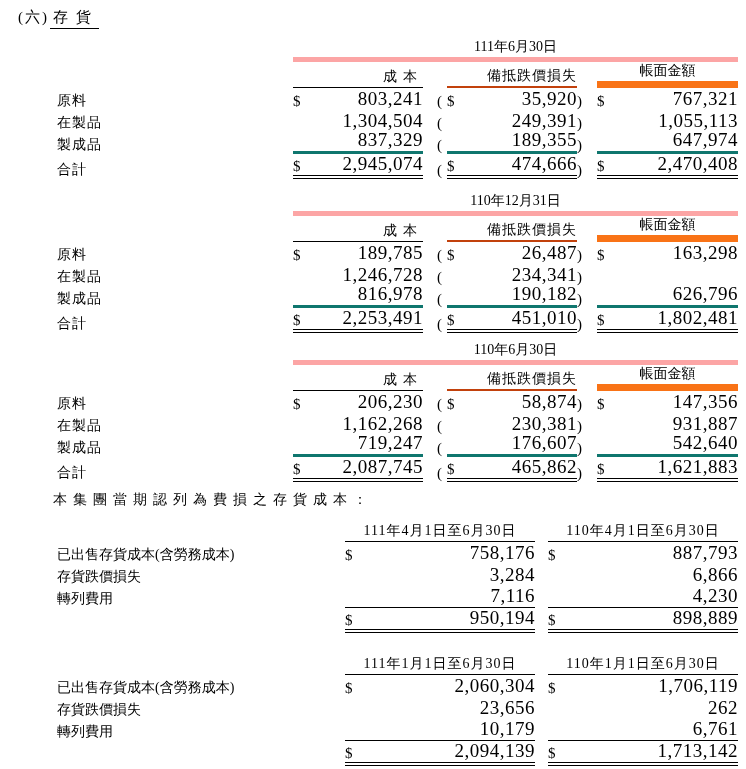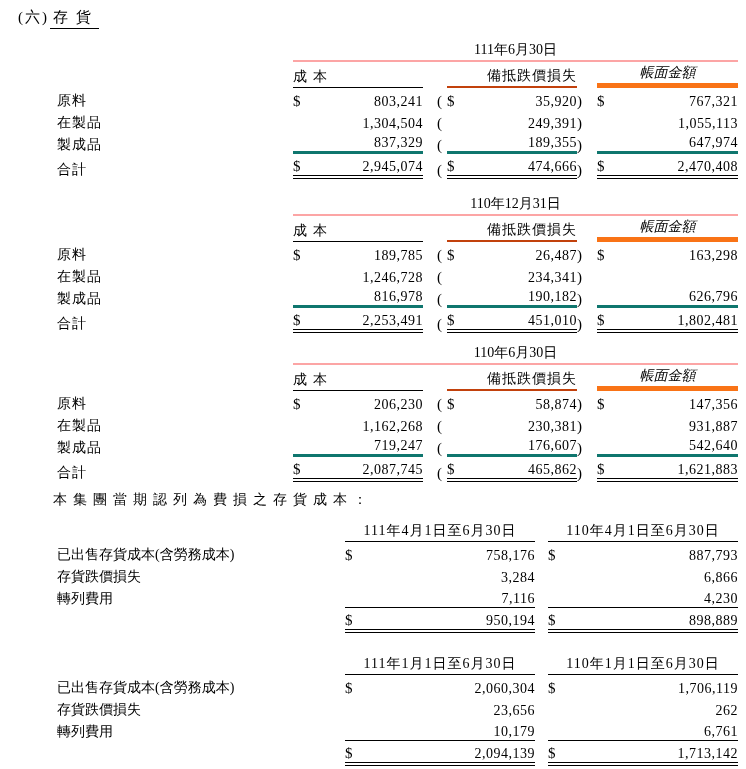"111年6月30日" .datecell { border-bottom: 2px solid #fca5a5 -> 5px solid #fca5a5 }
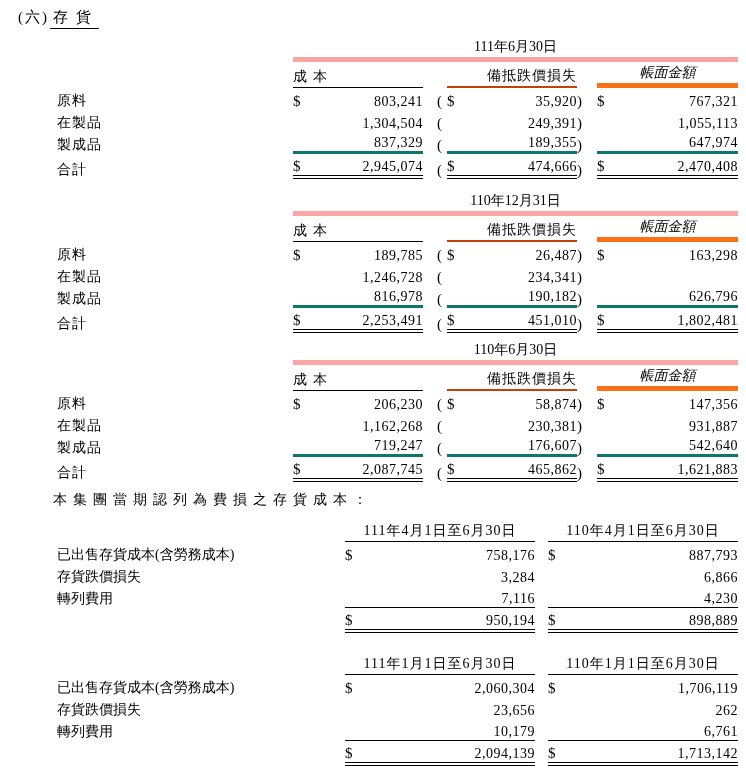"成本" .h1 { text-align: left -> right }
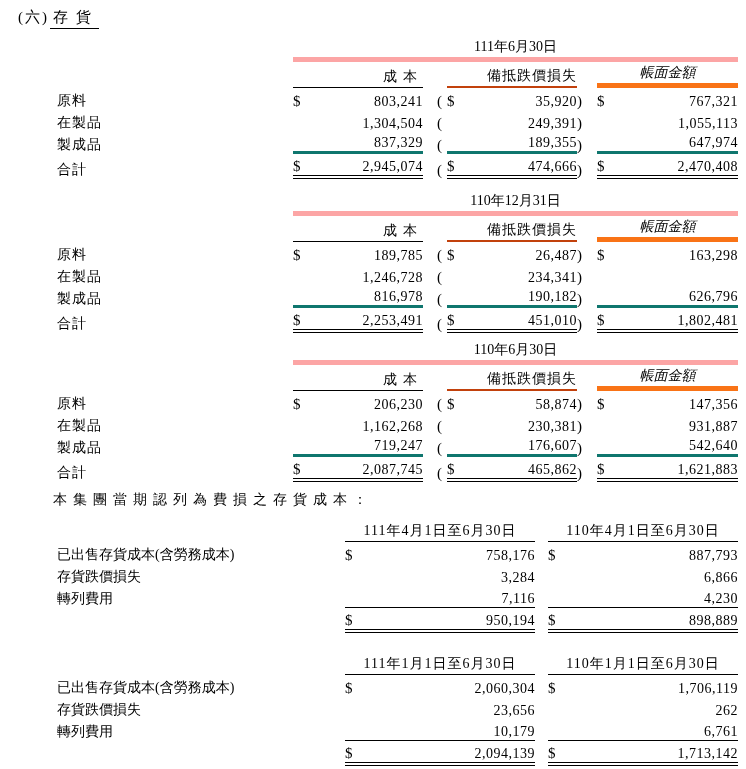"帳面金額" .h3 { border-bottom: 5px solid #f97316 -> 7px solid #f97316; font-style: italic -> none }
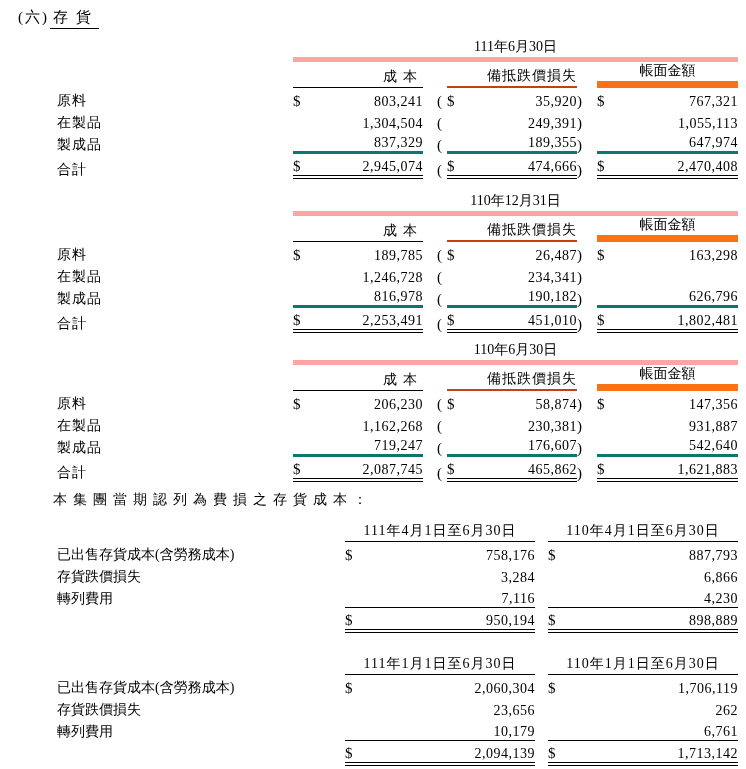"803,241" .val { font-size: 14px -> 19px }
